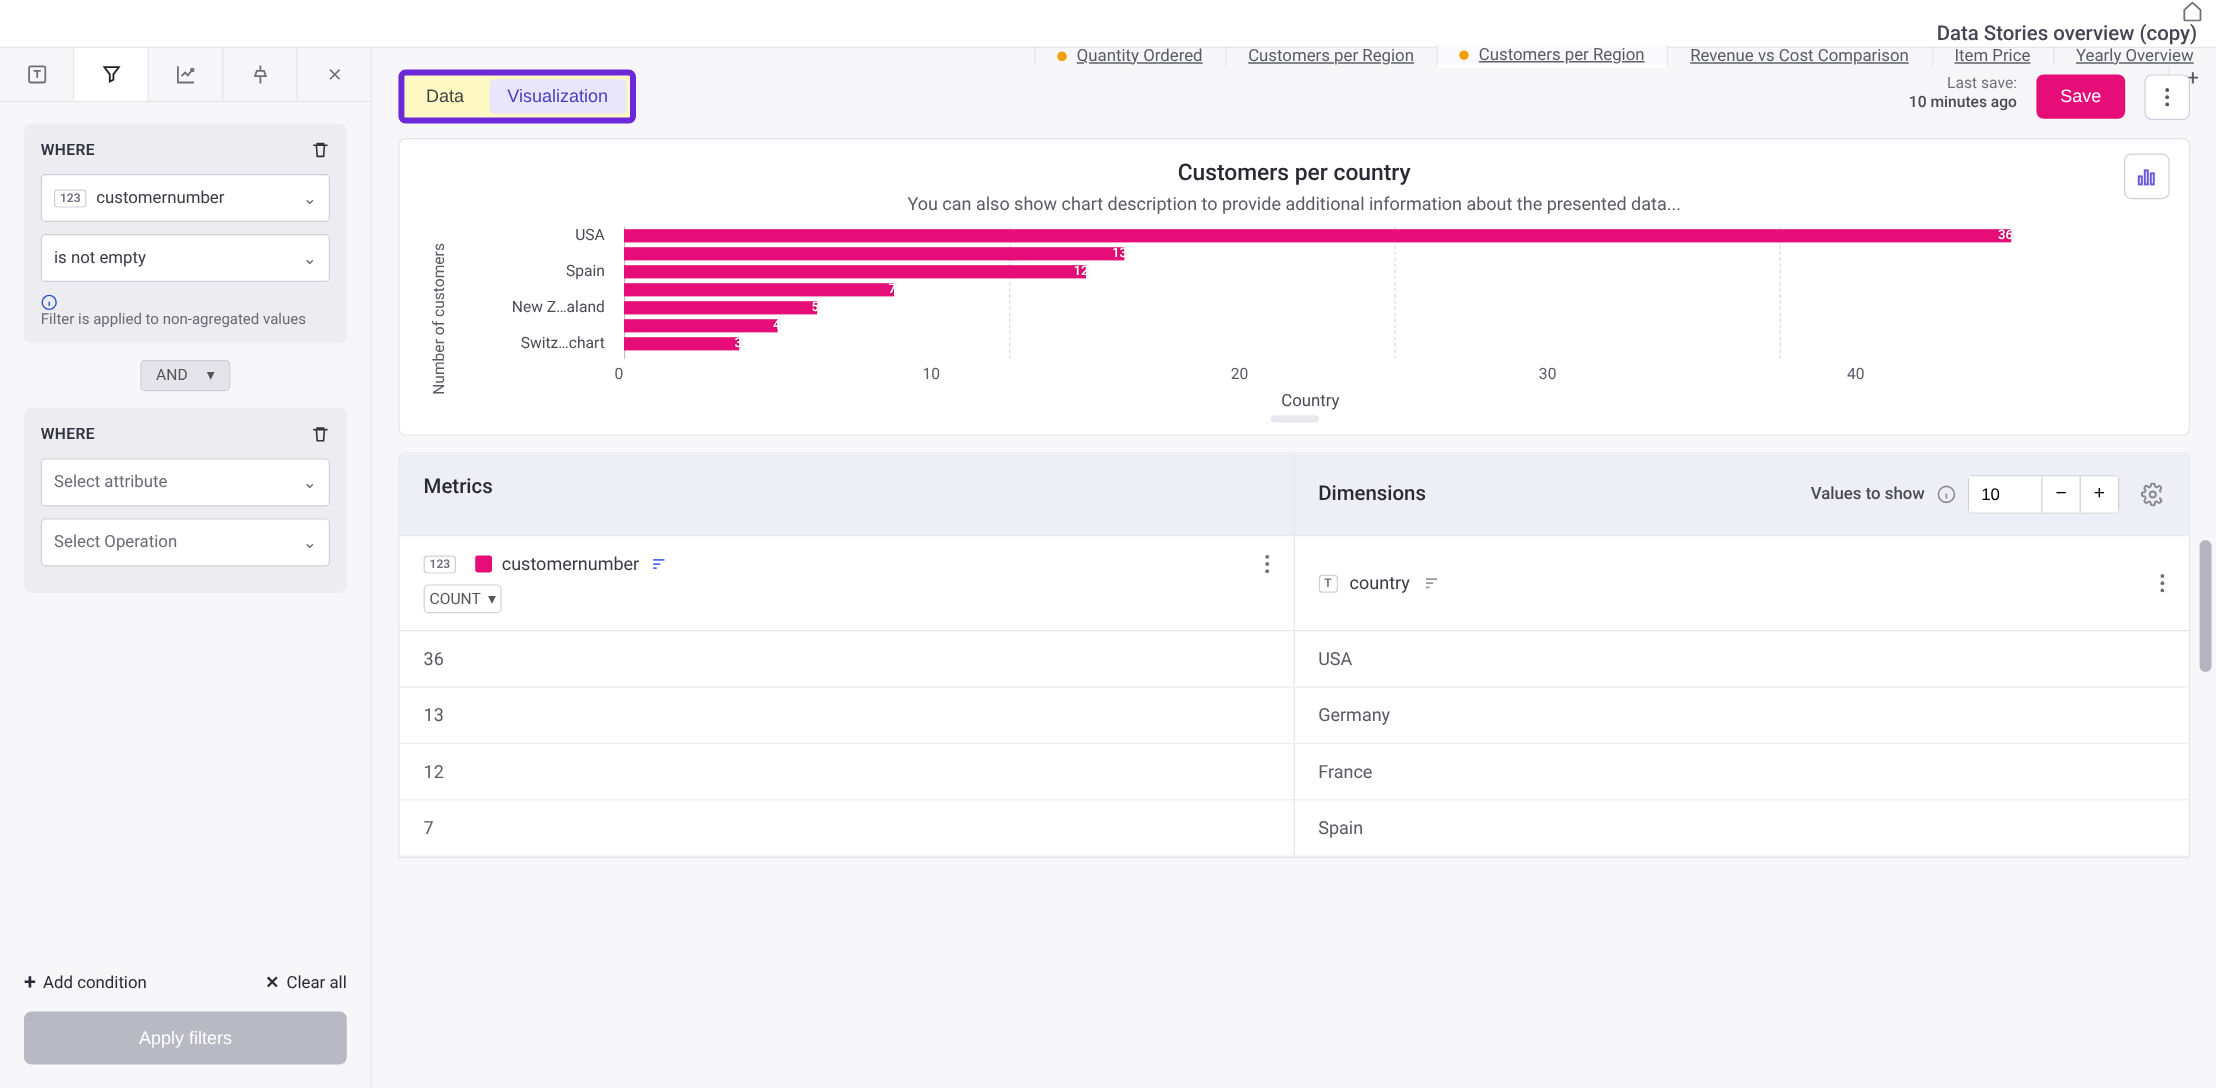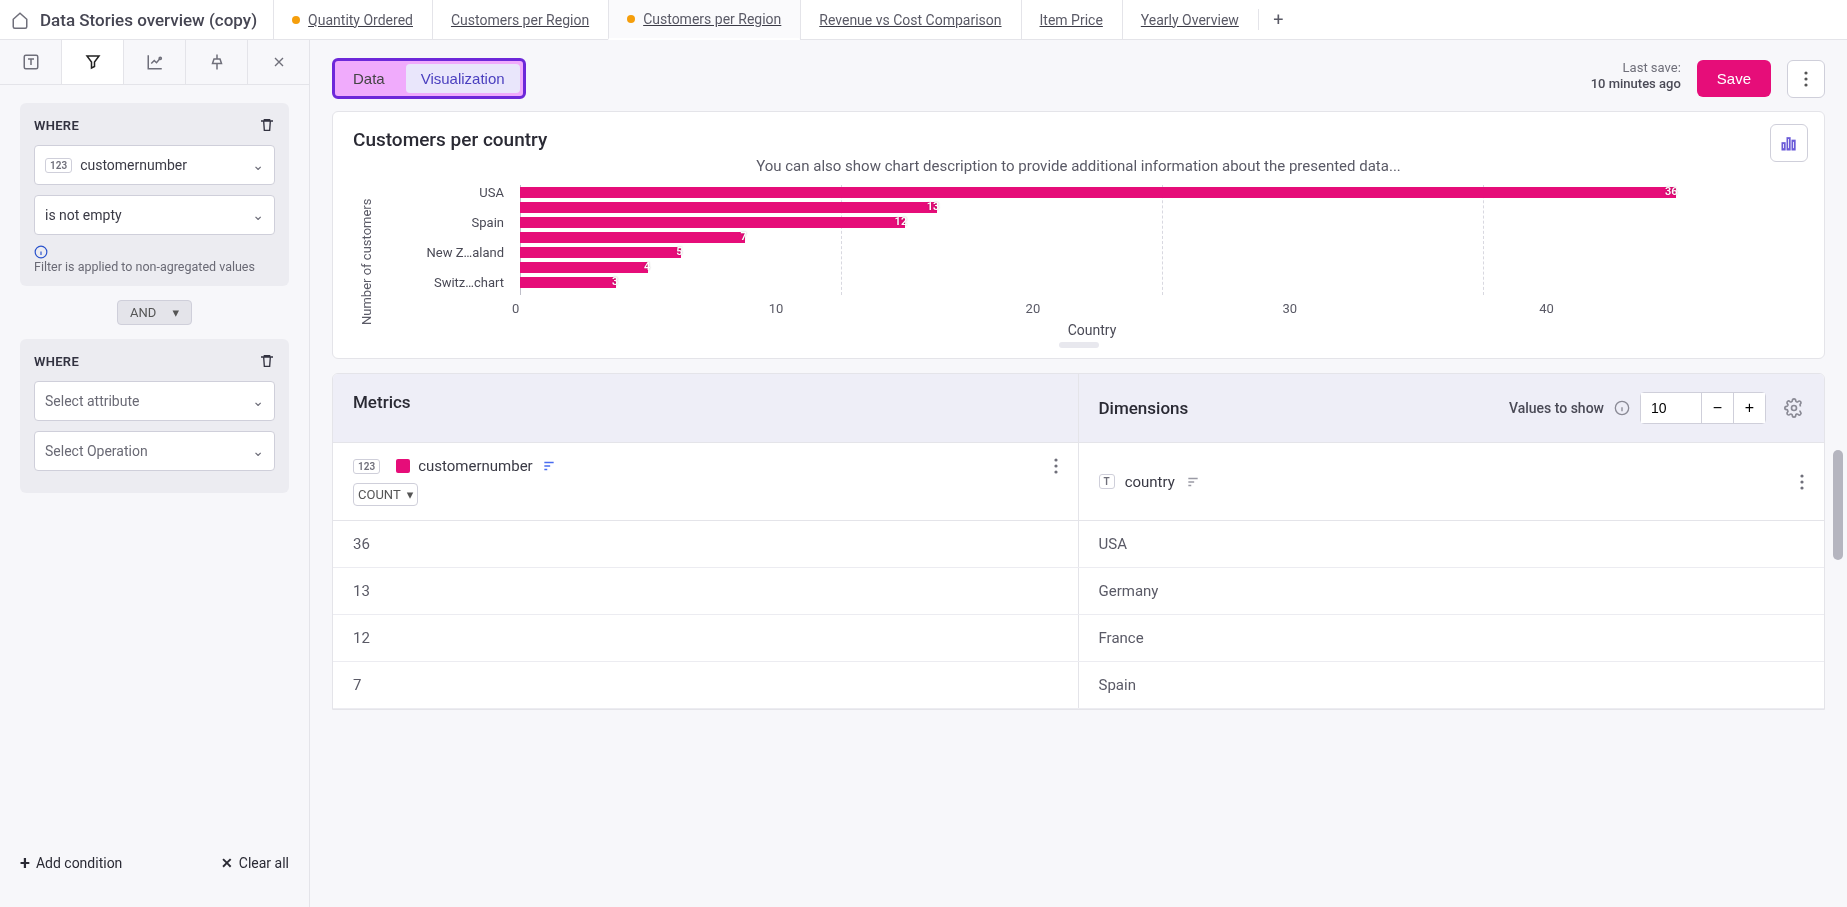"Data Stories overview (copy)" .topbar { align-items: center -> flex-end; flex-direction: none -> column }
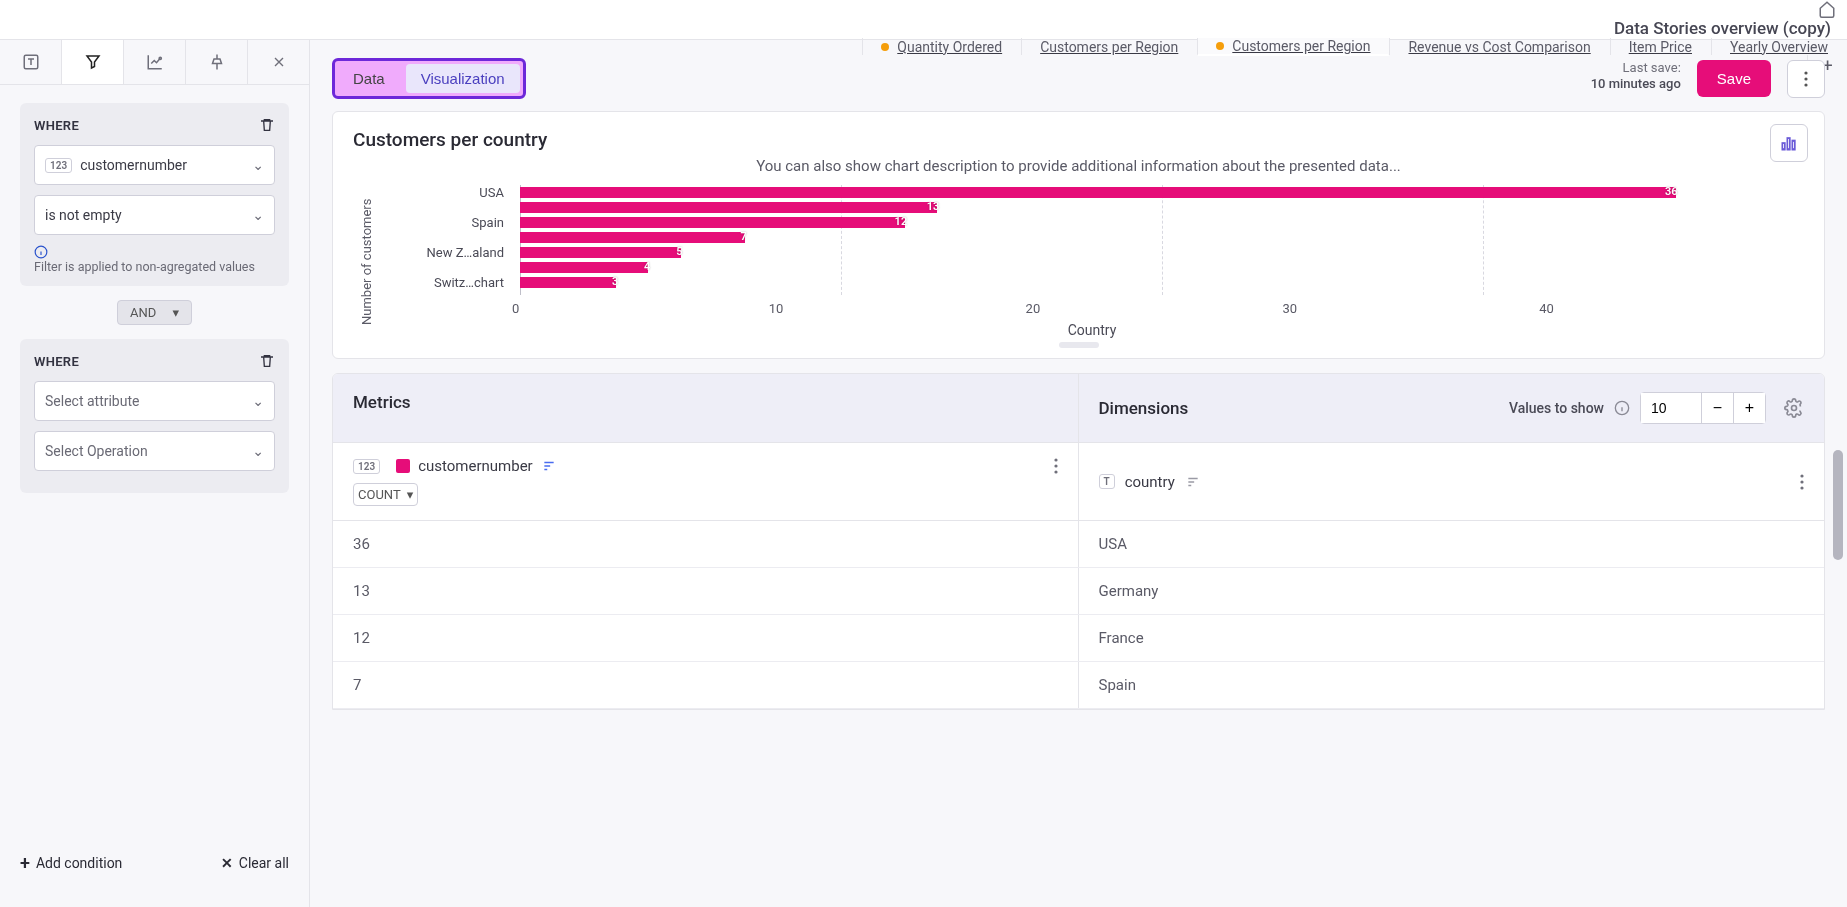"Data" .segmented { background: #f0abfc -> #fef9c3; border: 3px solid #6d28d9 -> 5px solid #6d28d9 }
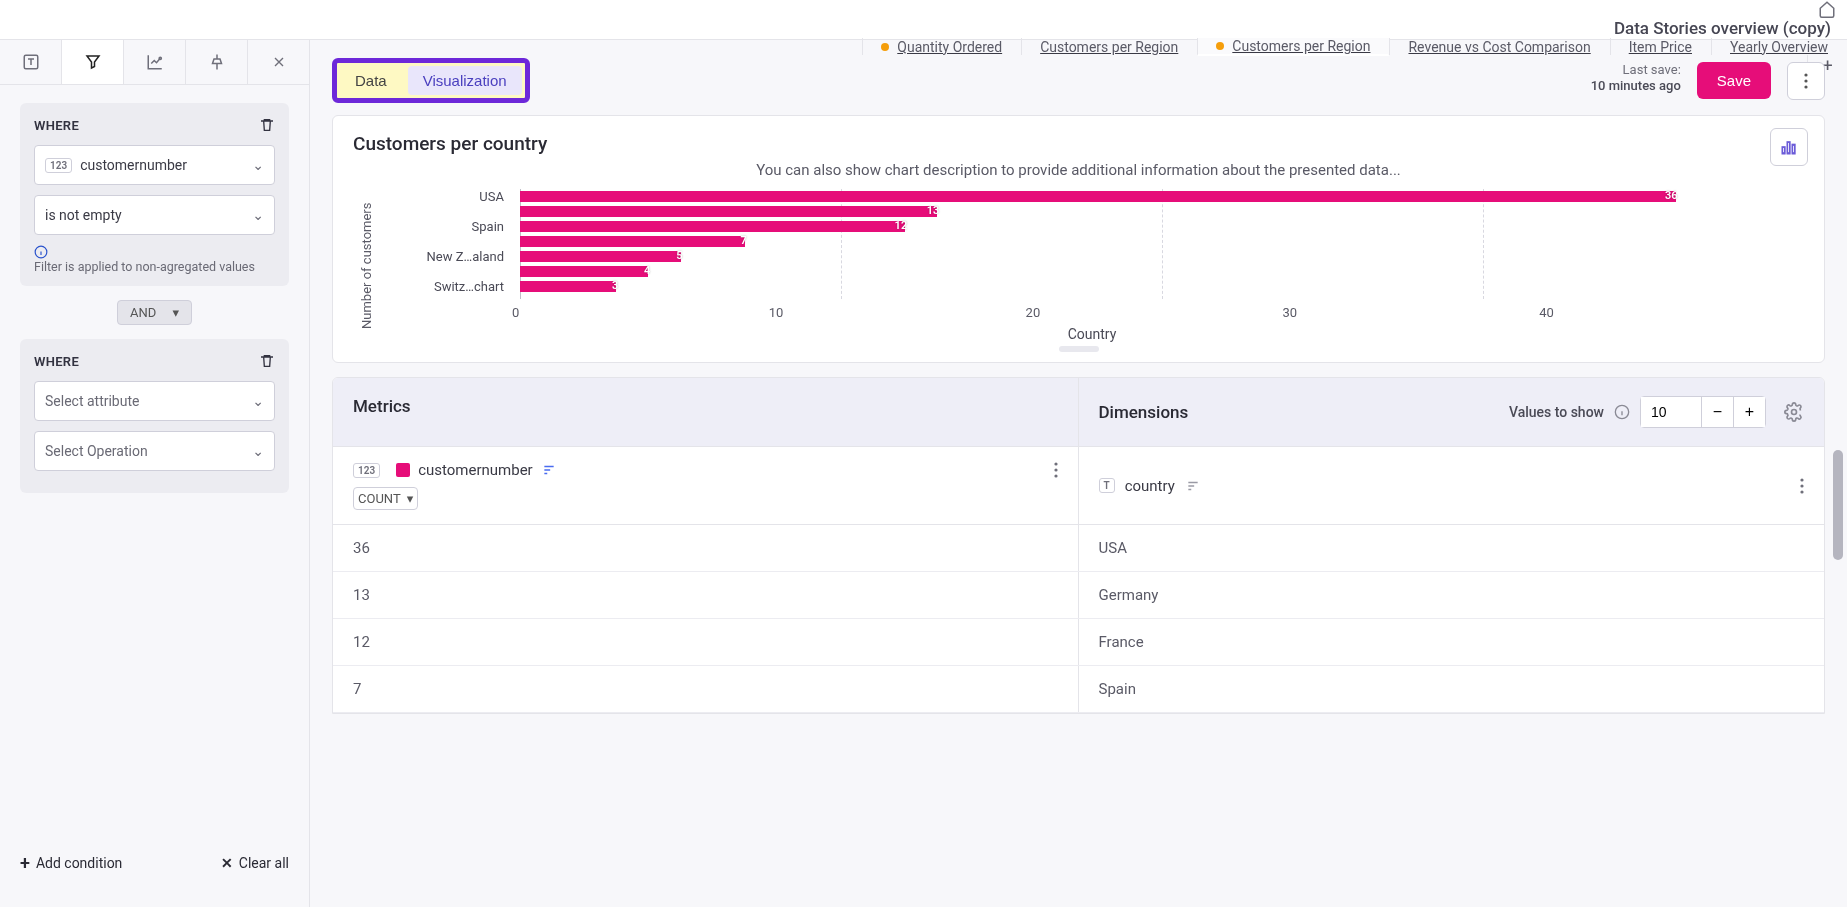"Customers per country" .chart-title { text-align: none -> center }
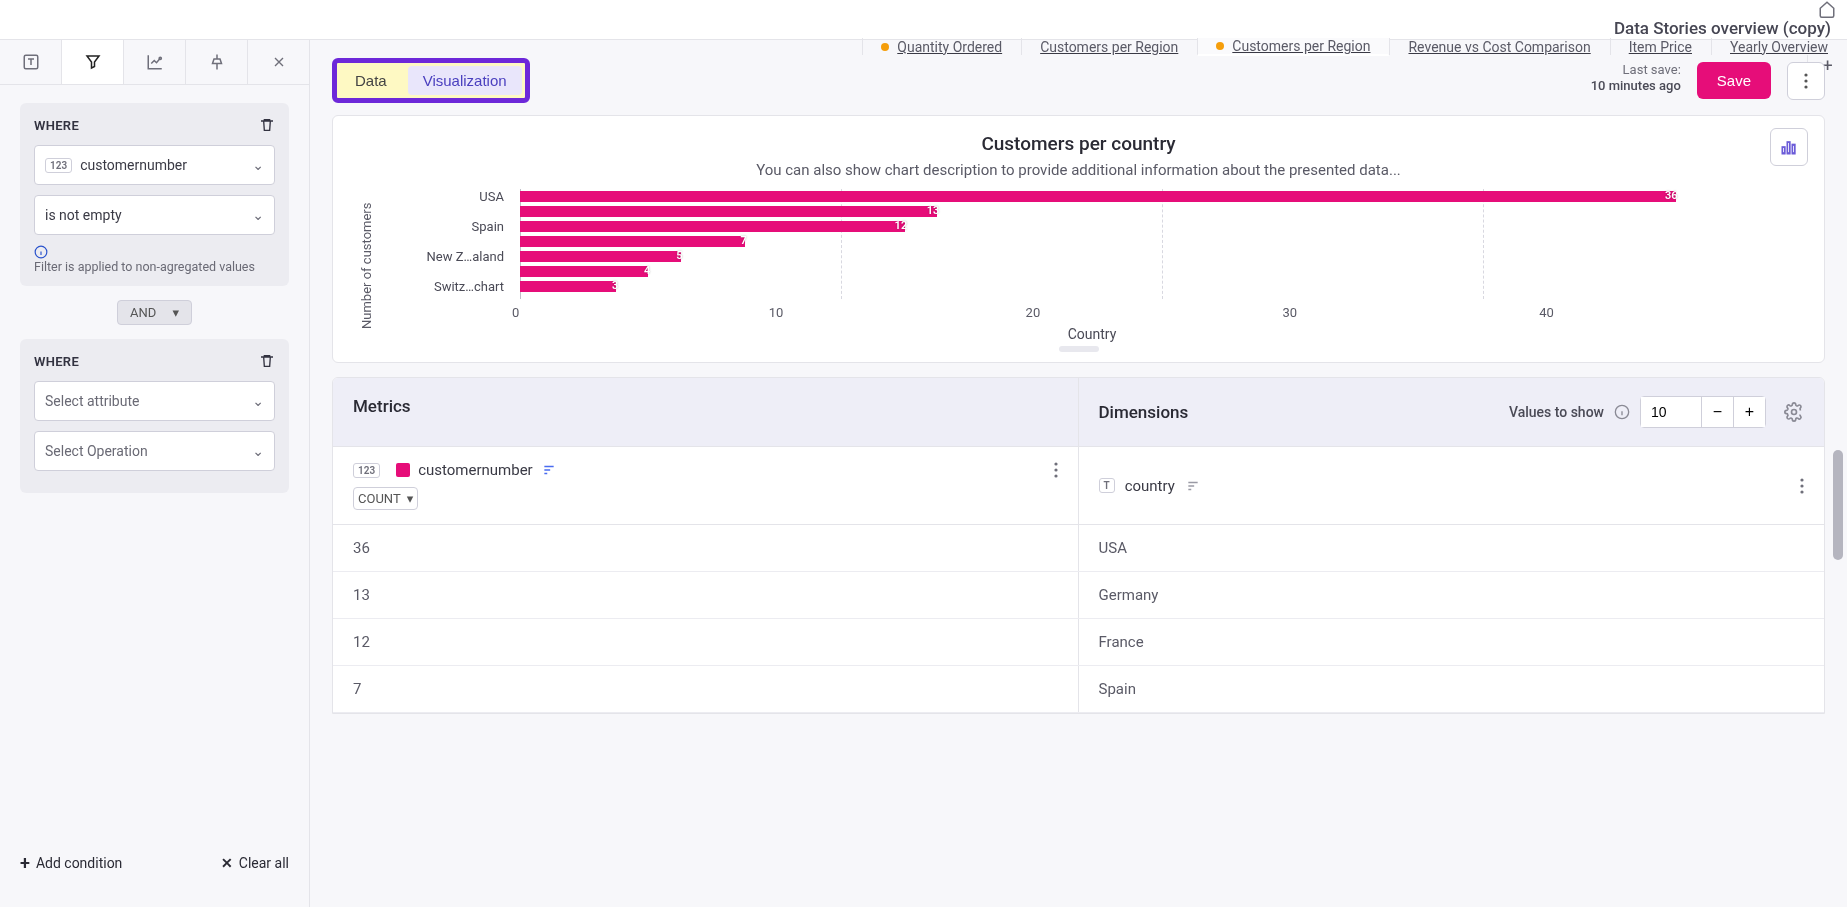"Apply filters" button.apply { html: none -> <button>Apply filters</button> }
